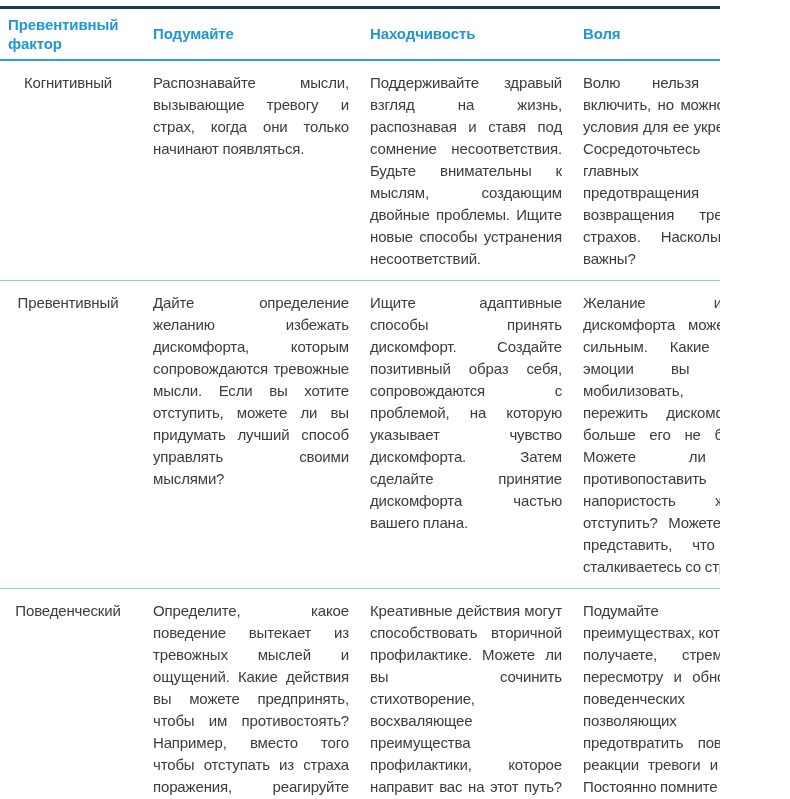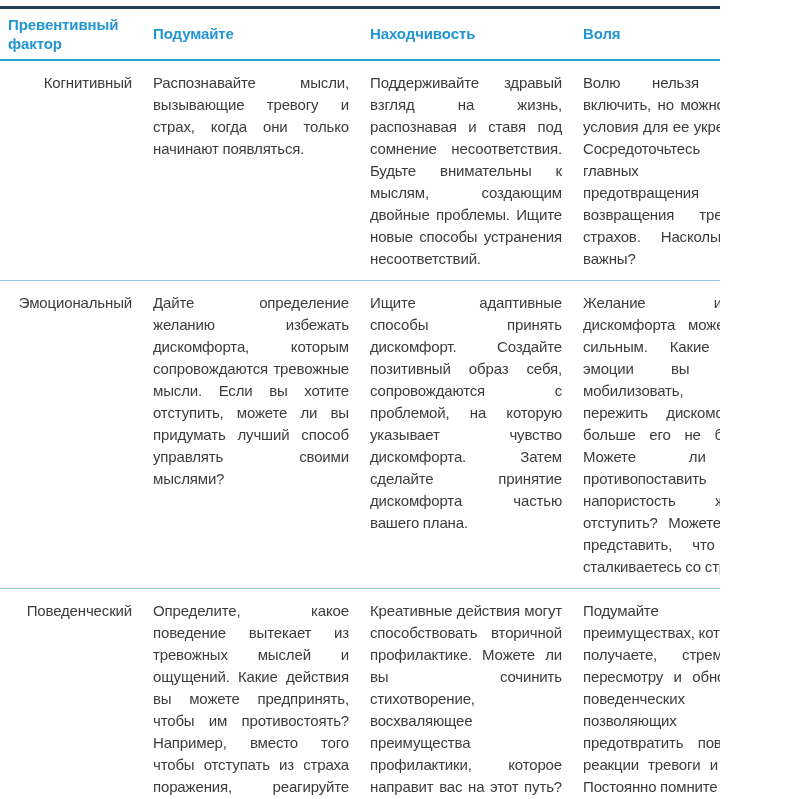"Когнитивный" tbody td.factor { text-align: right -> center }
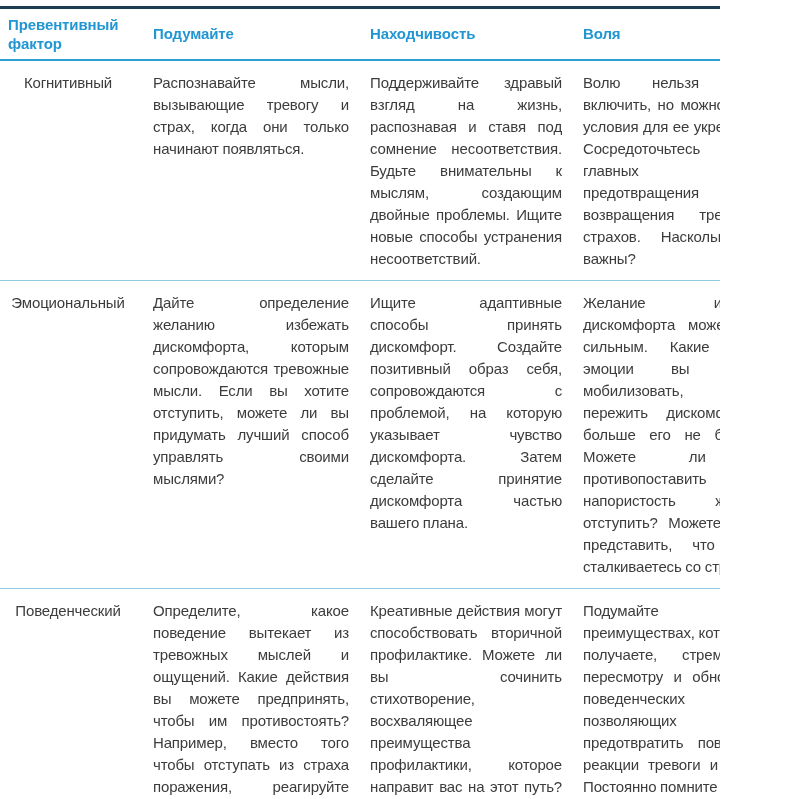"Эмоциональный" td.factor { text: Эмоциональный -> Превентивный }
